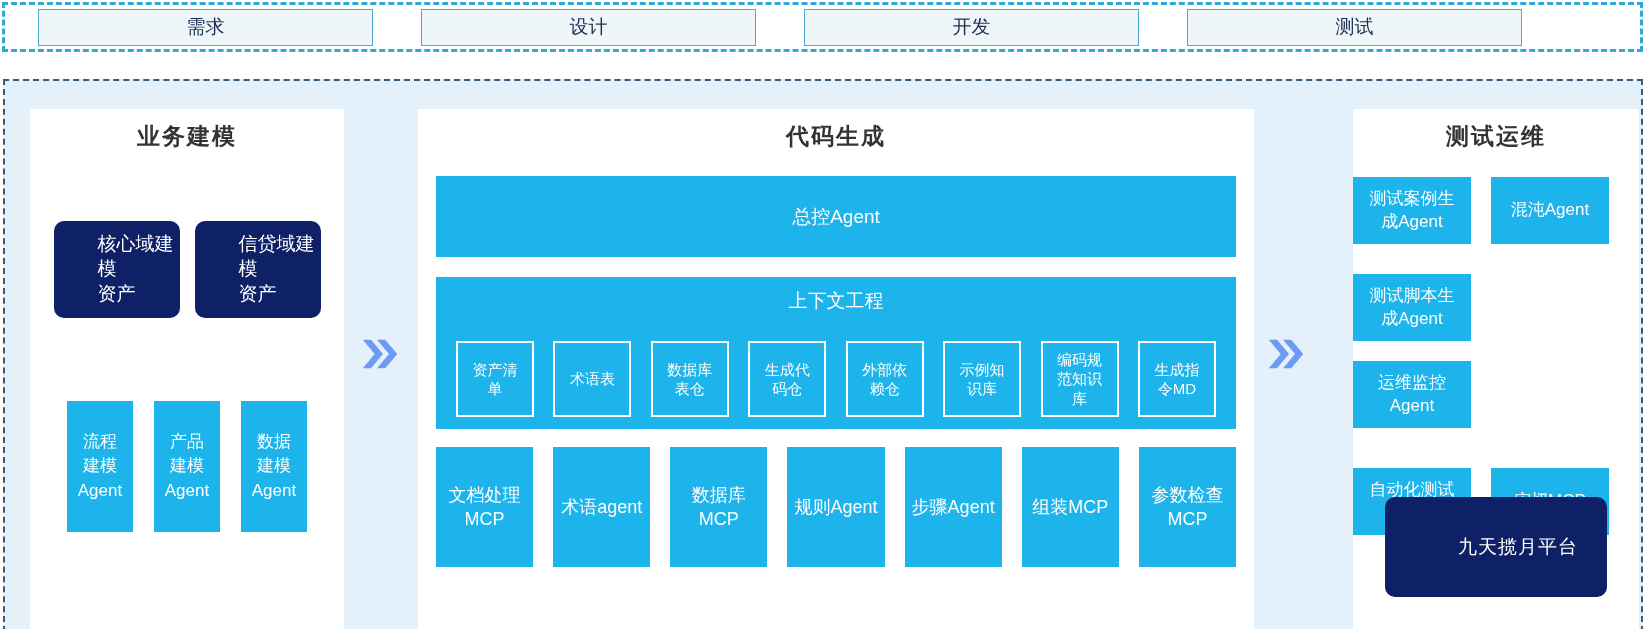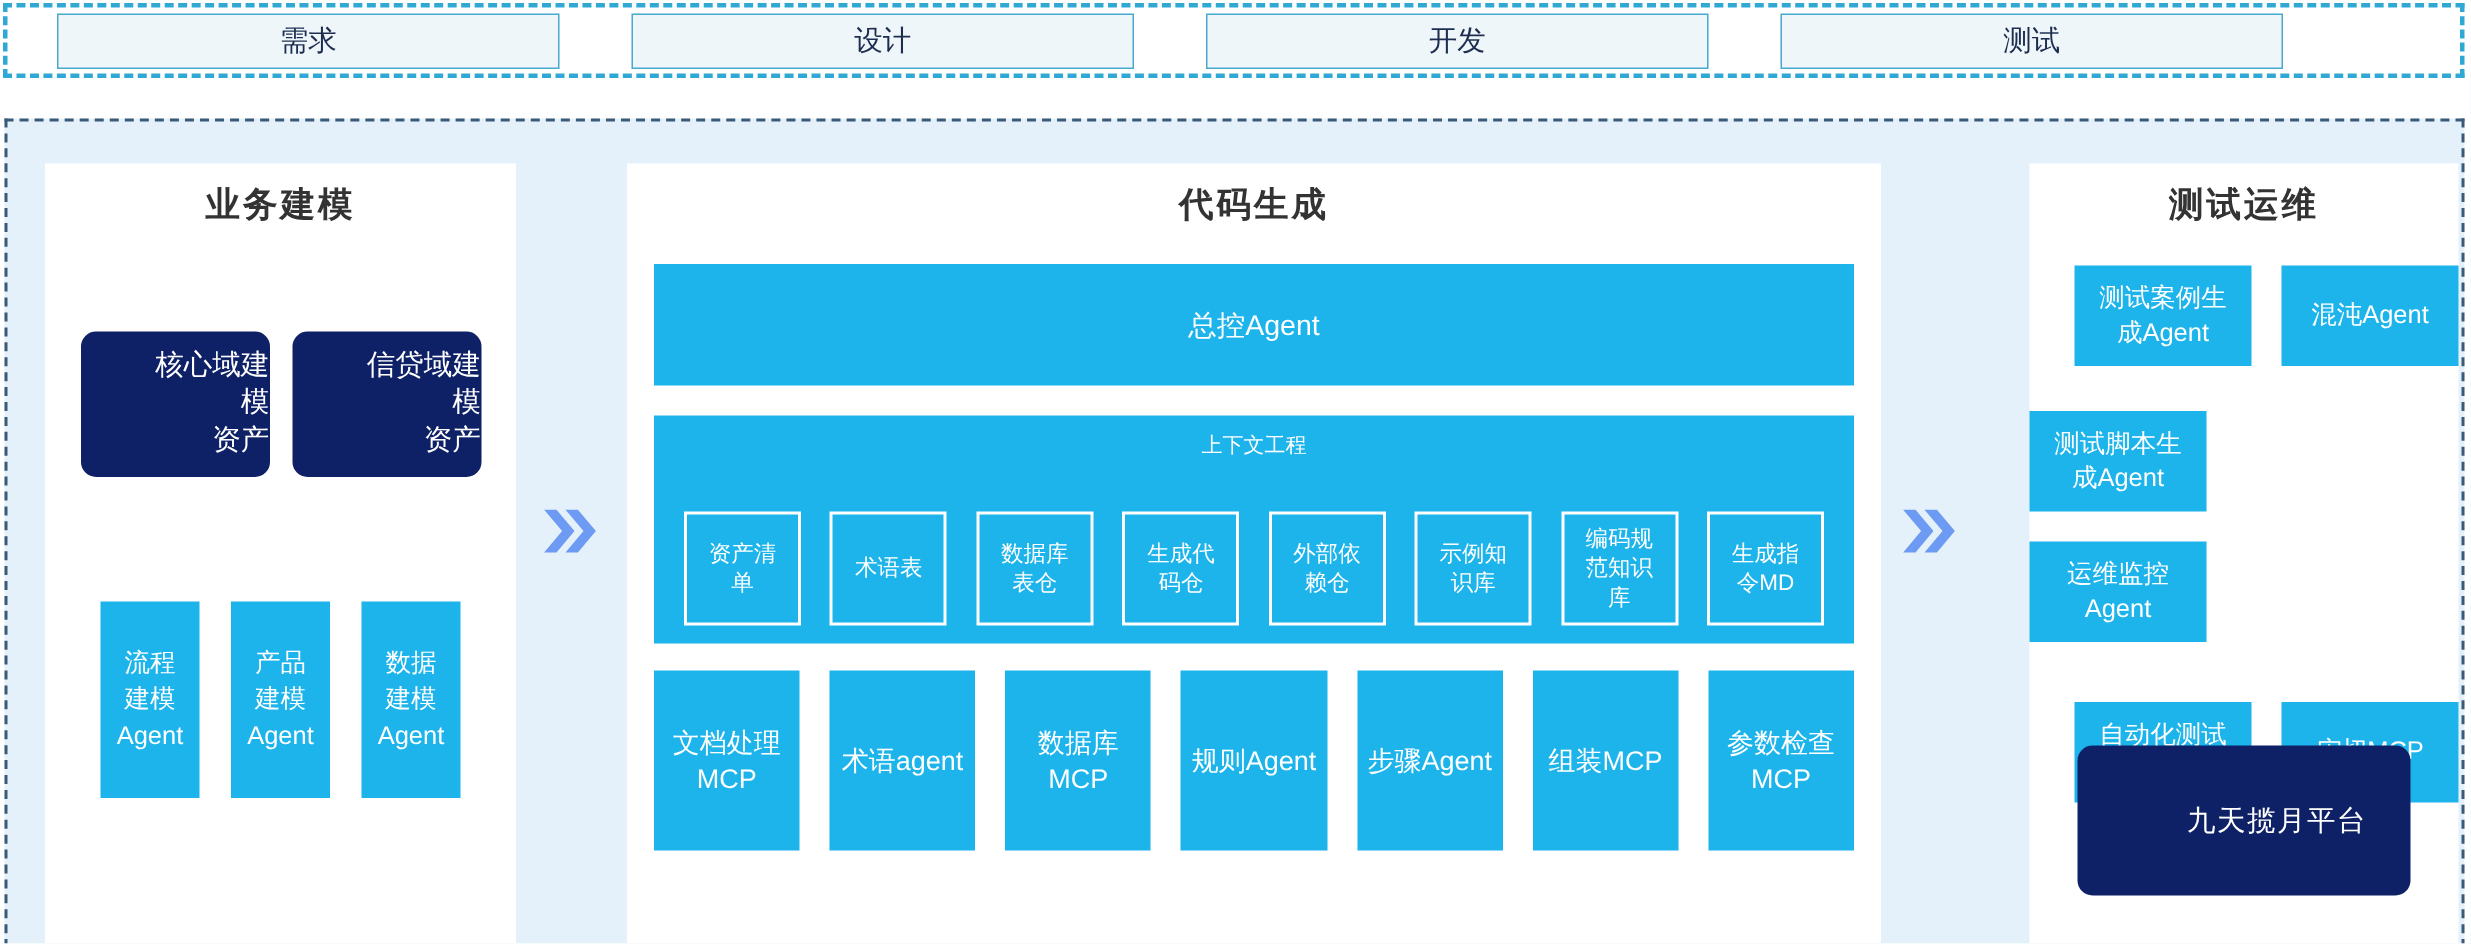"测试案例生" .to-row { justify-content: flex-end -> flex-start }
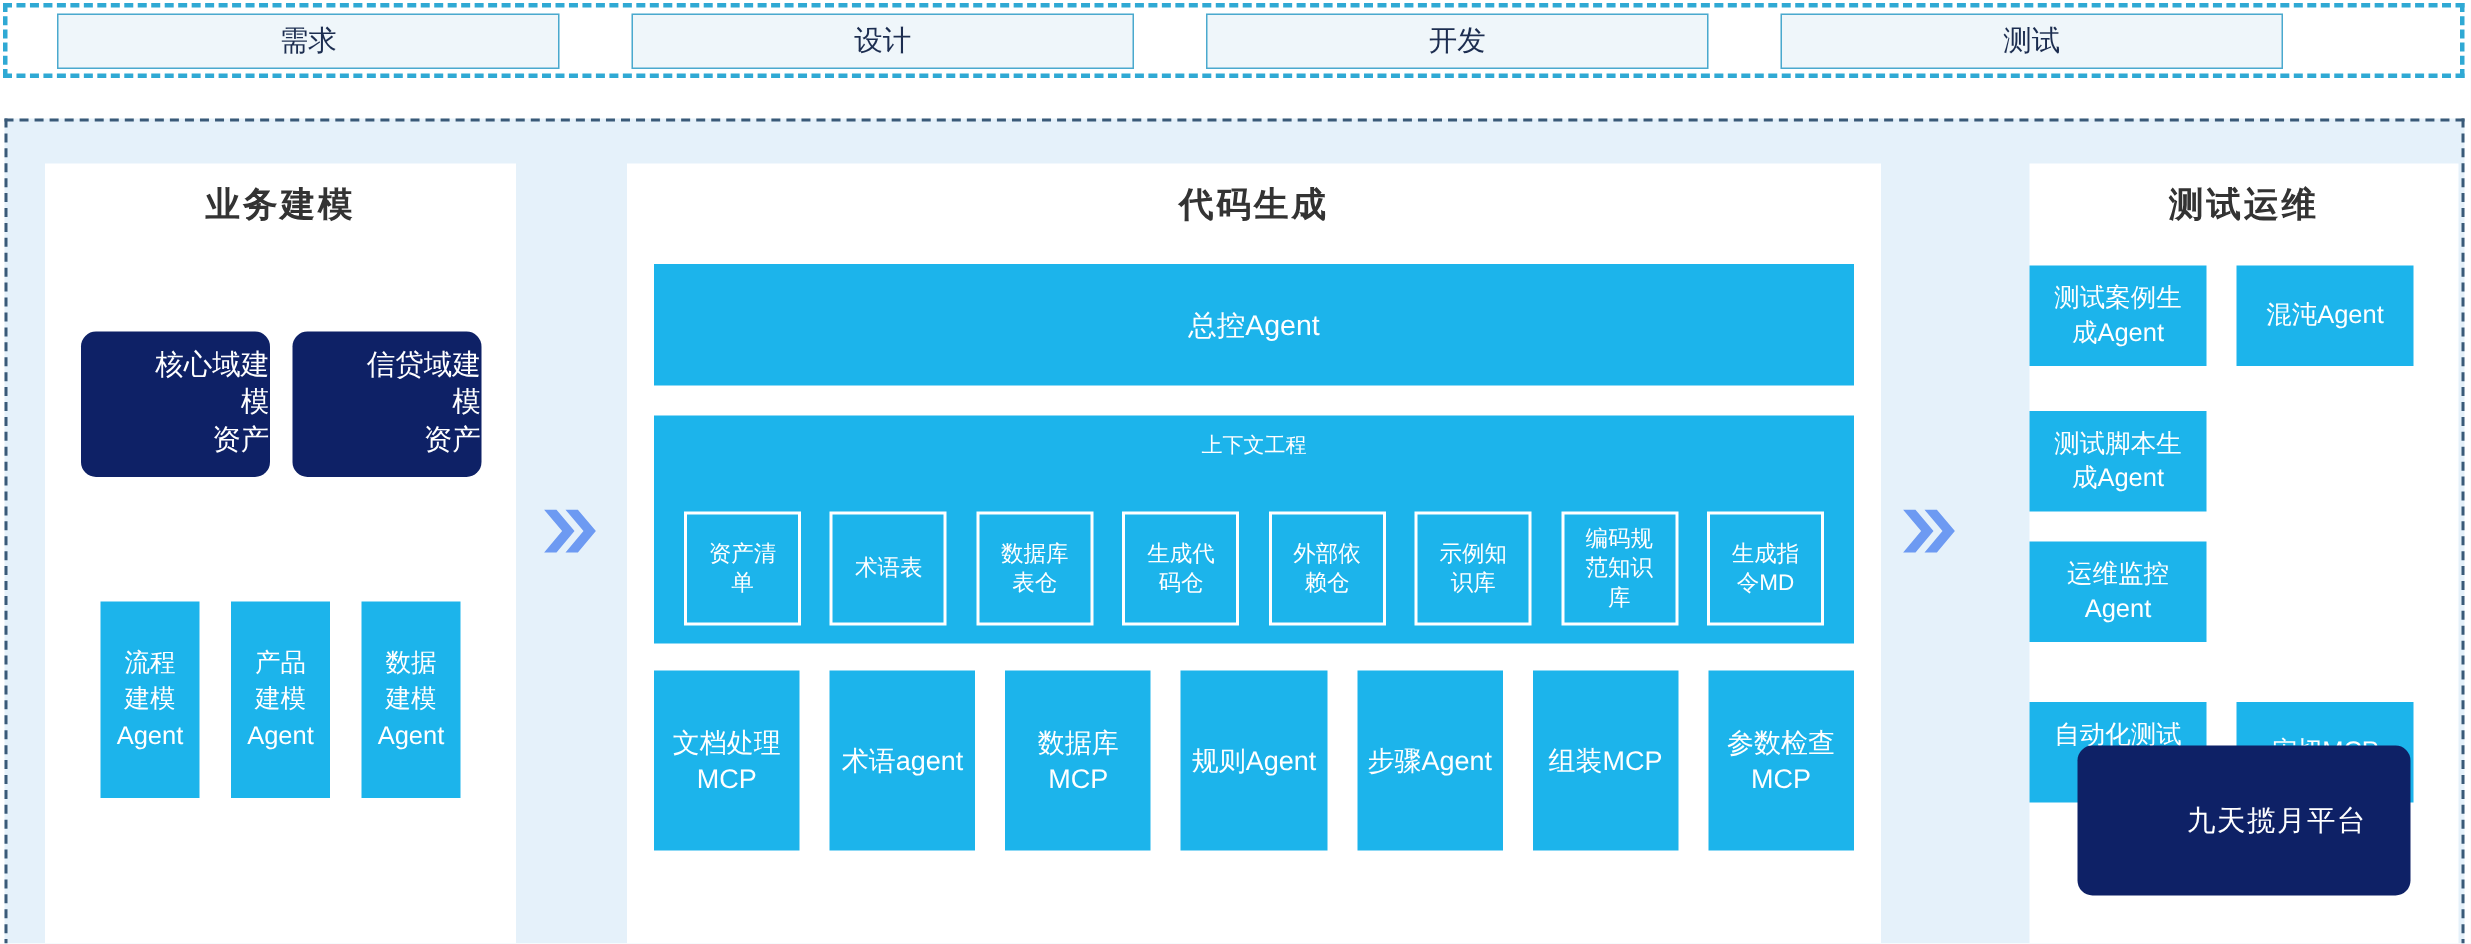"核心域建模" .navybox { text-align: right -> left }
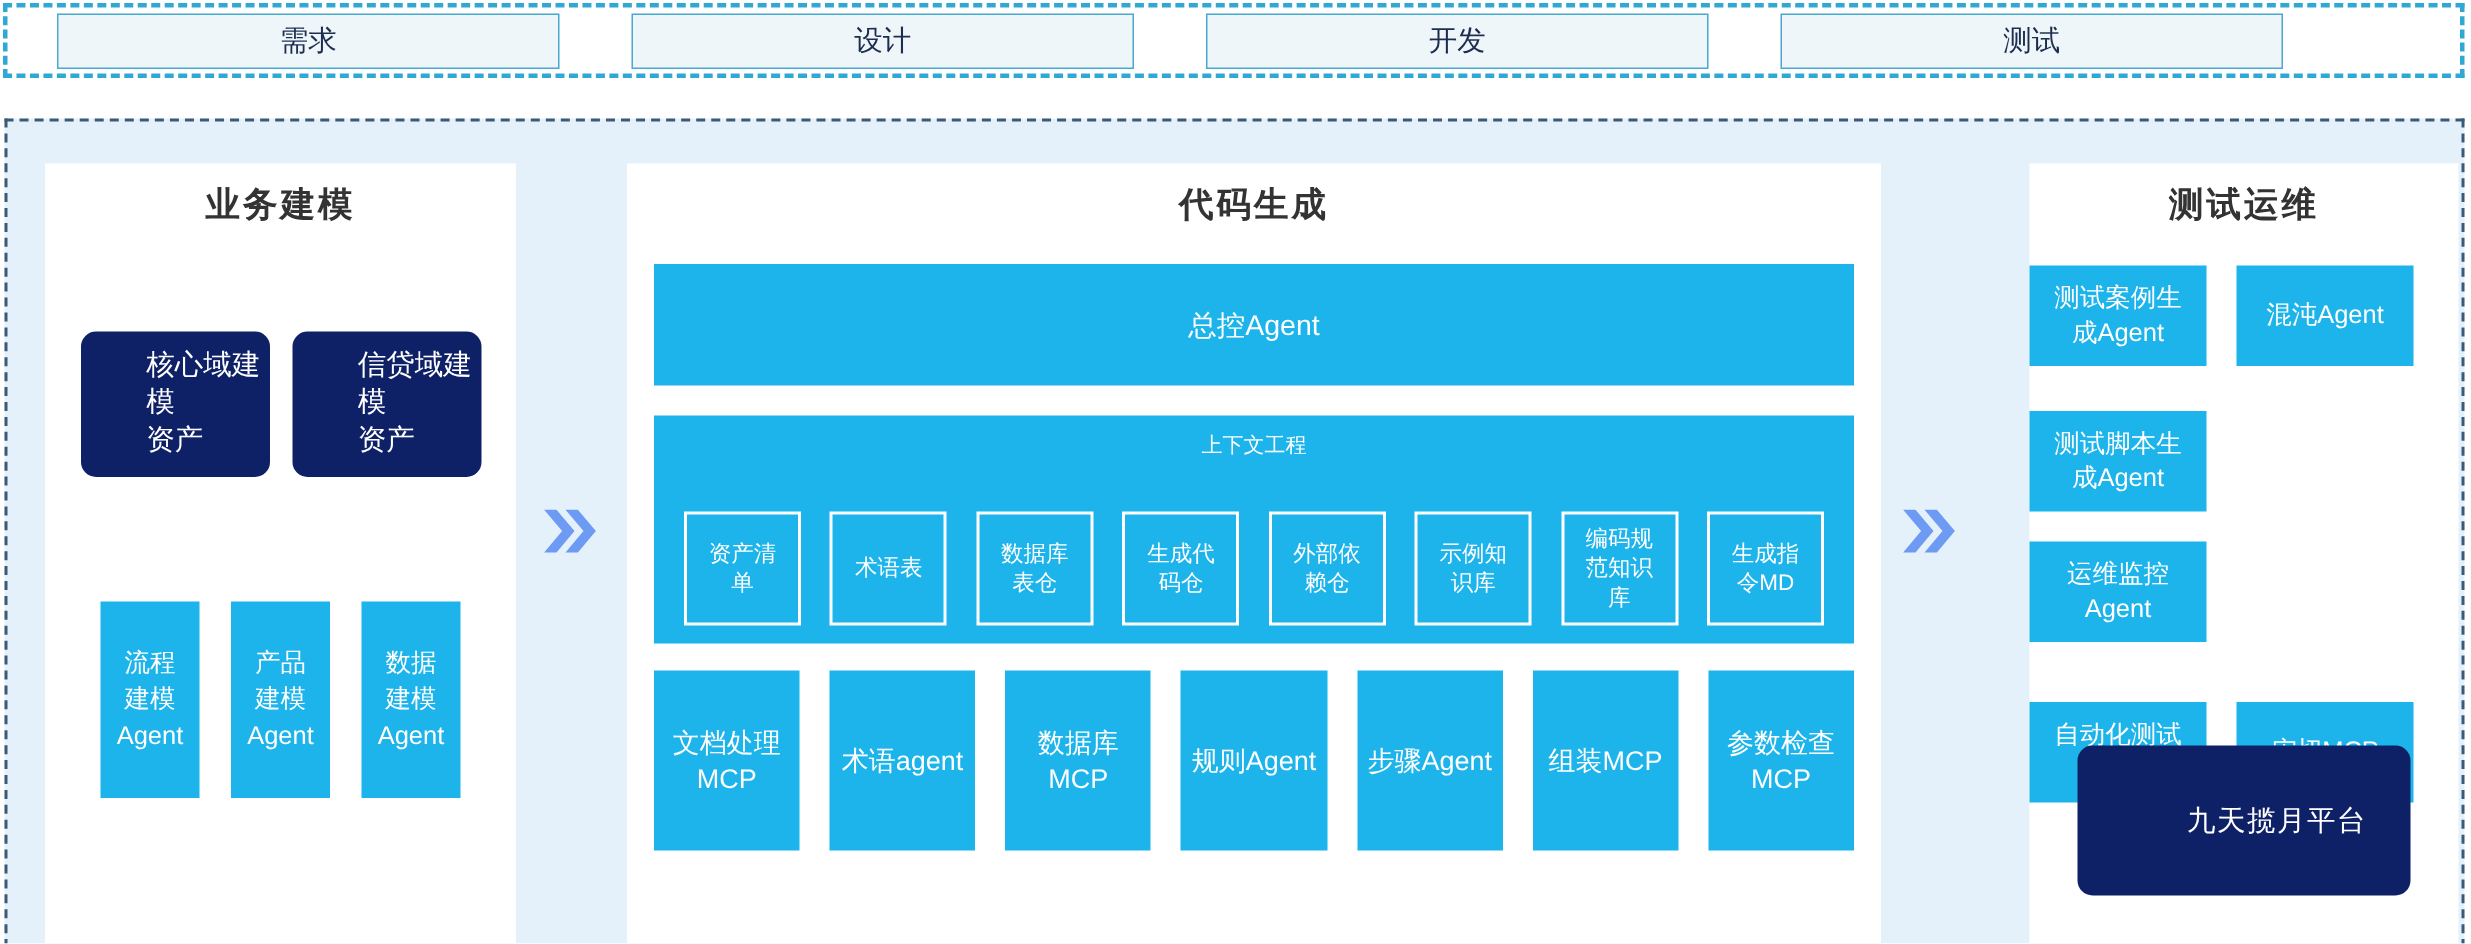"上下文工程" .ctx-title { font-size: 14px -> 19px }
